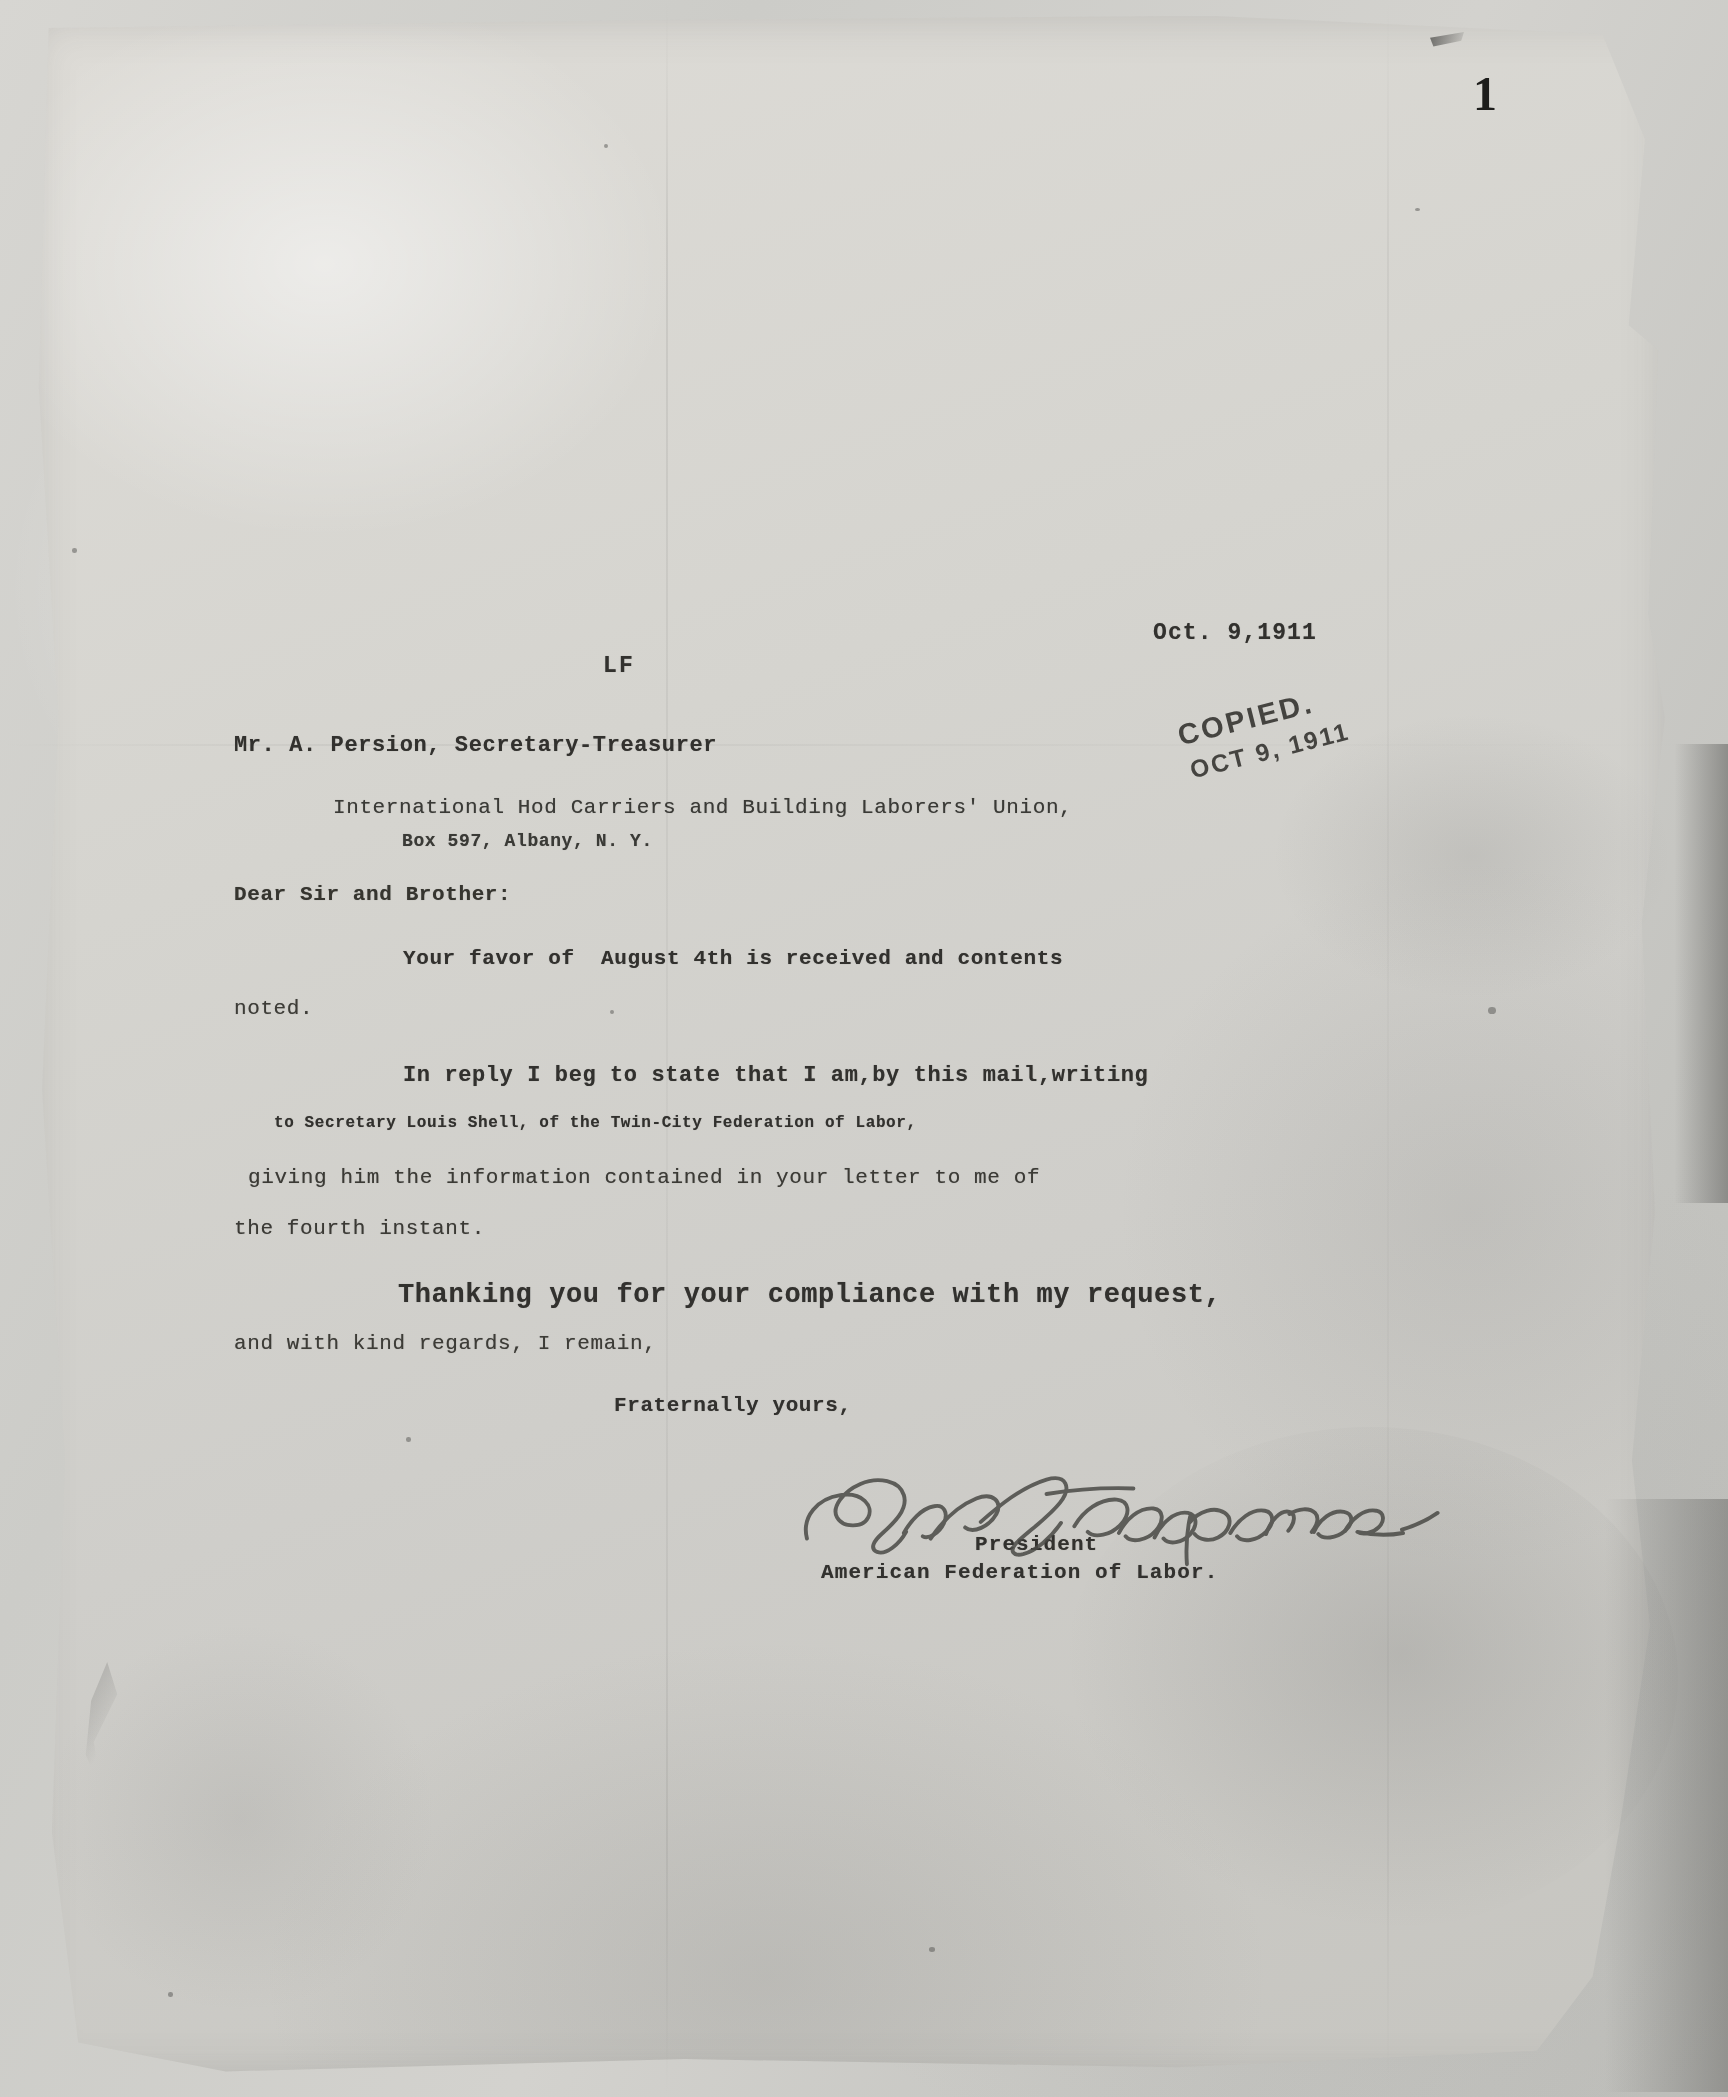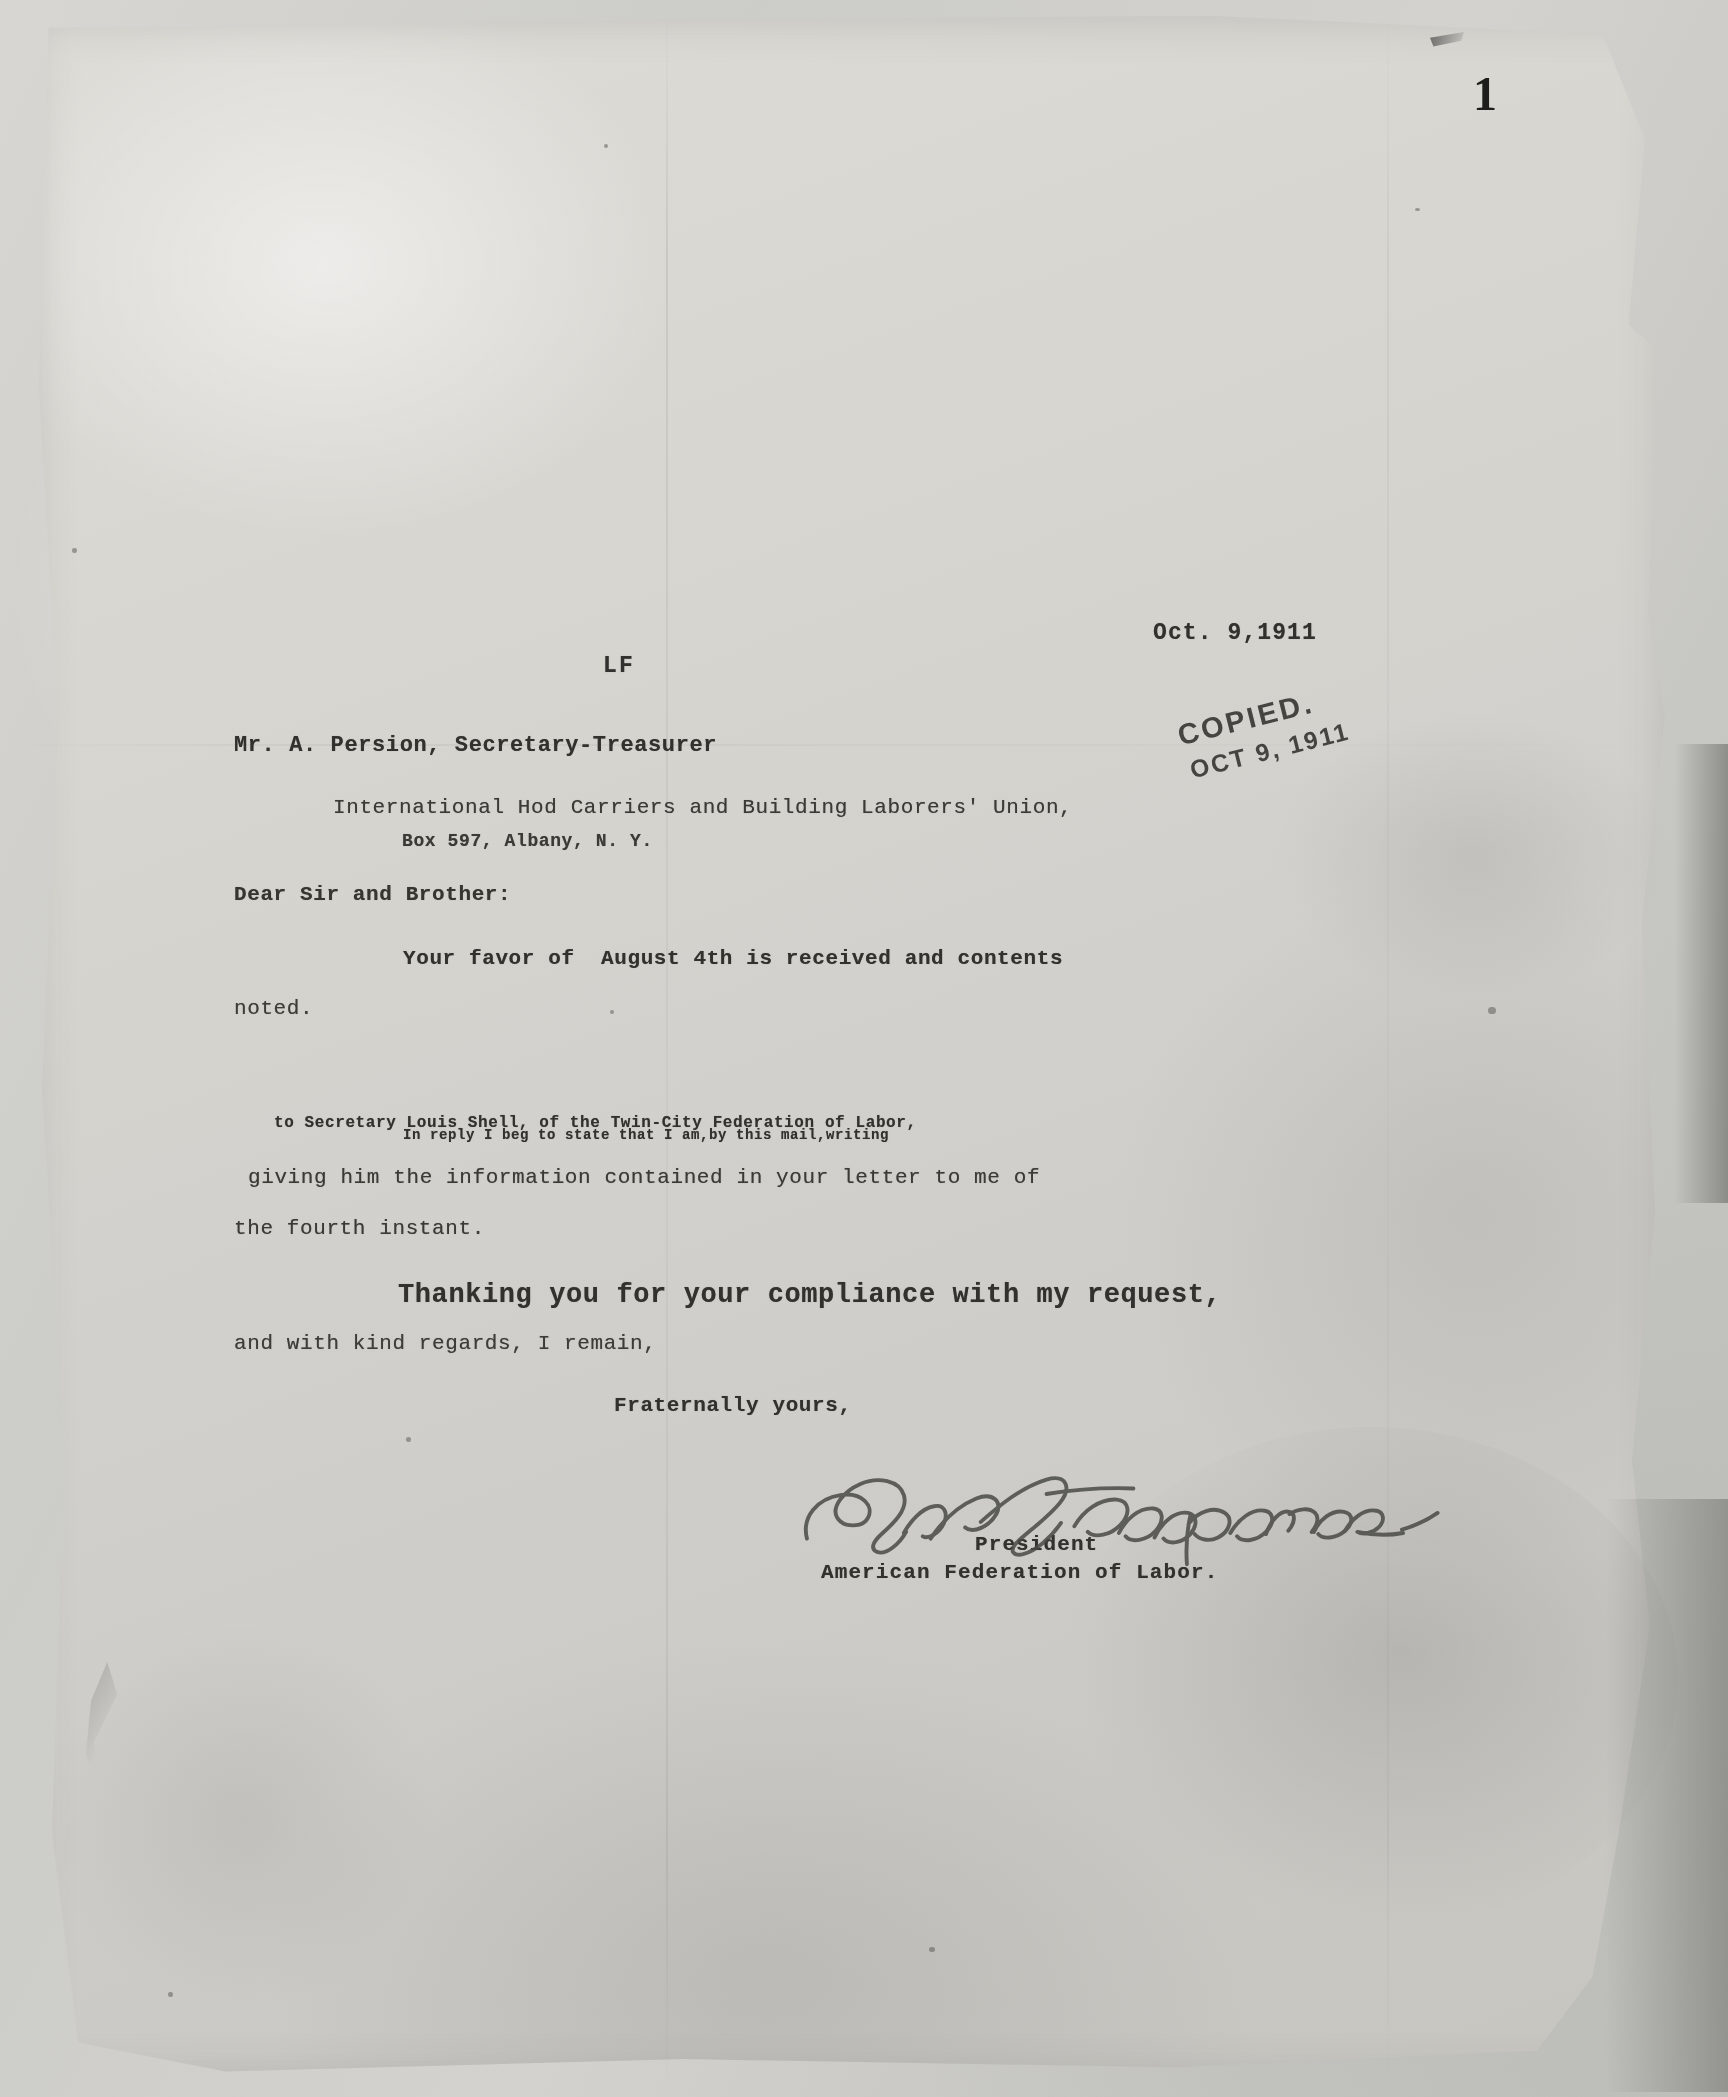"In reply I beg to" .p2a { font-size: 14px -> 22px; top: 1127px -> 1063px }
